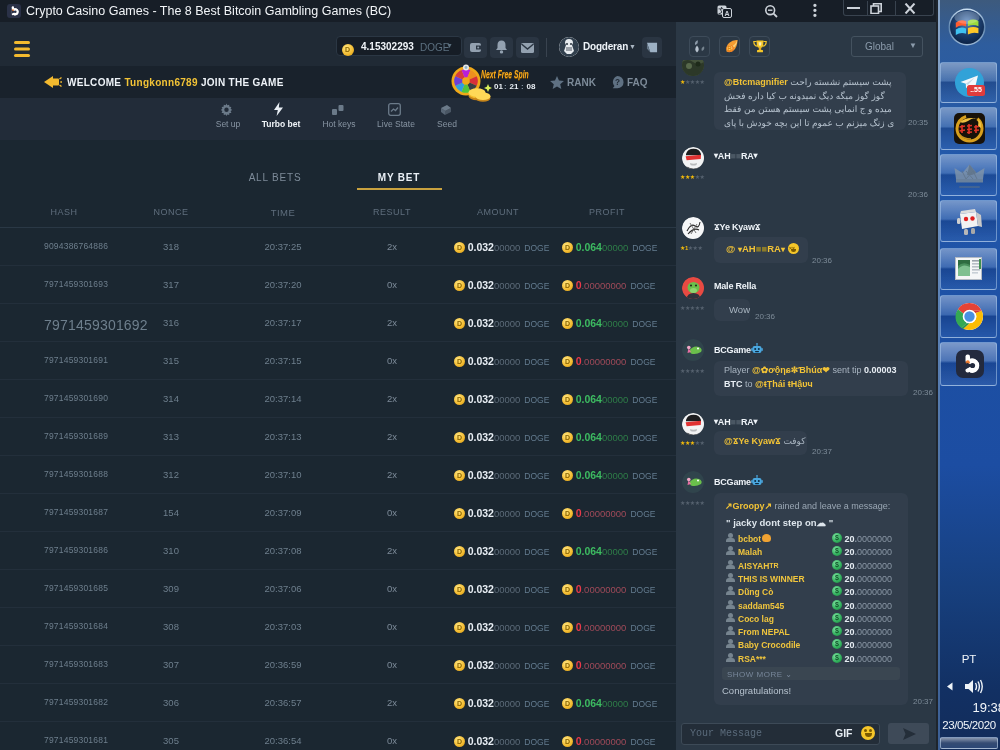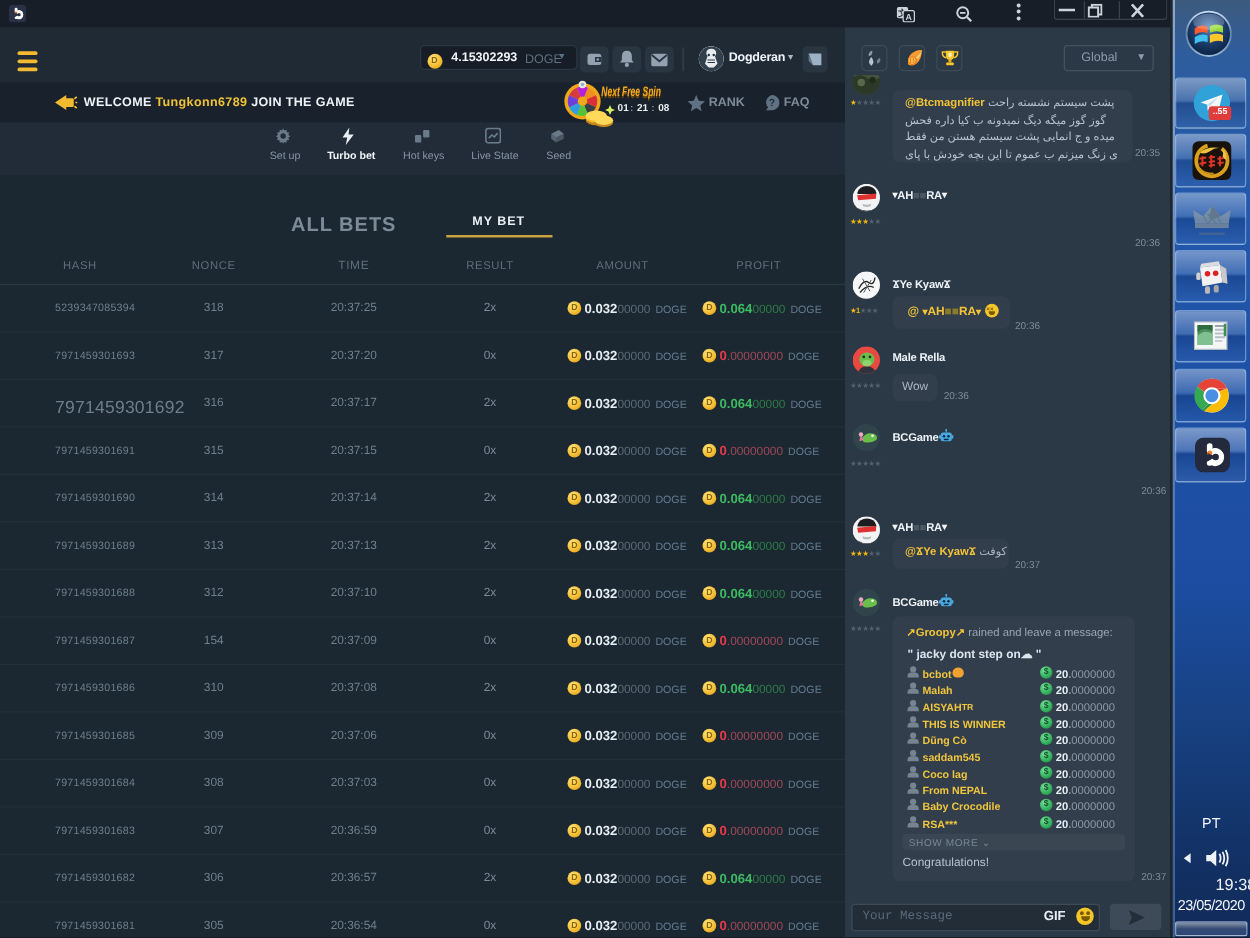"Crypto Casino Games - The" div.abs { html: none -> <div>Crypto Casino Games - The 8 Best Bitcoin Gambling Games (BC)</div> }
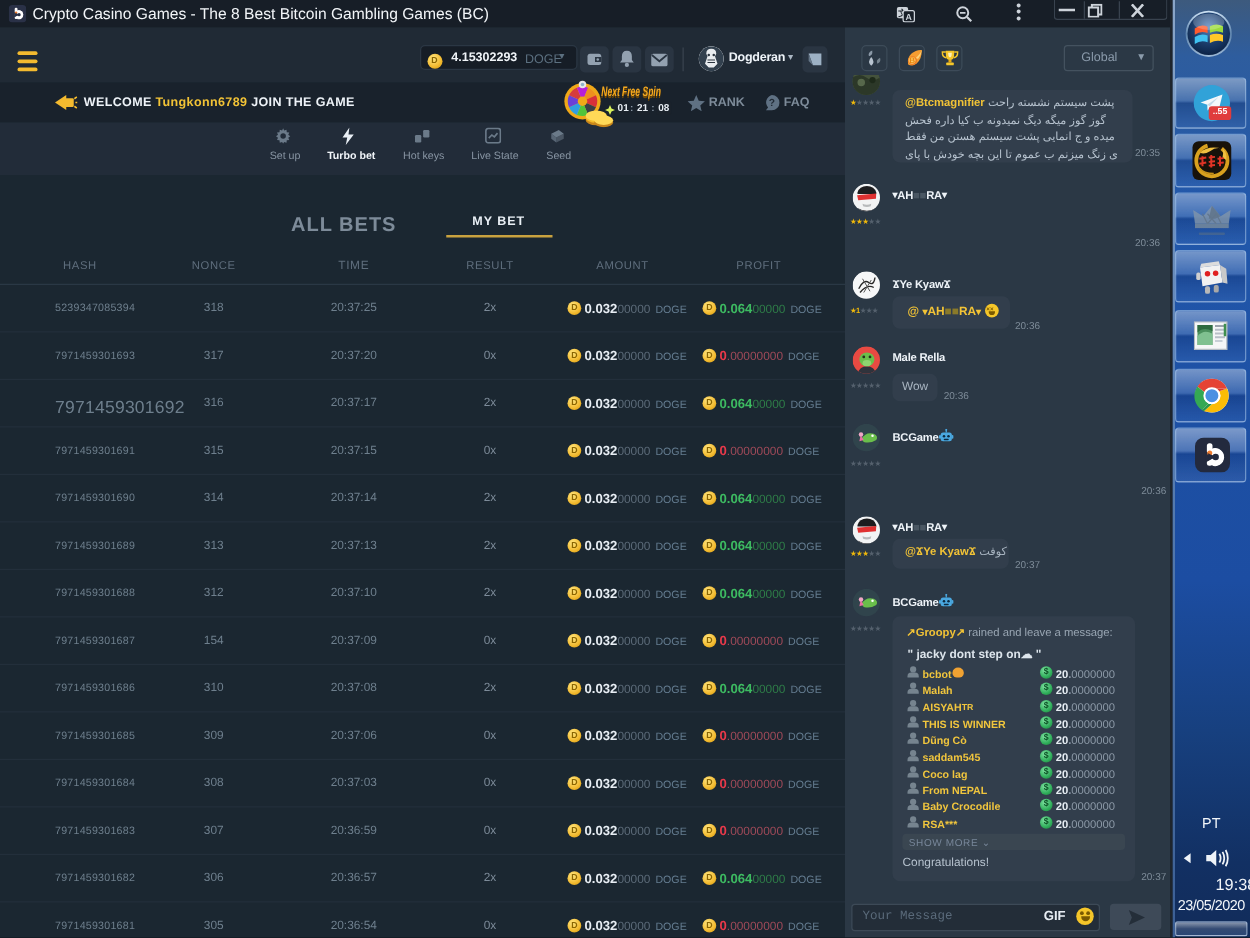"ALL BETS" div.abs { font-size: 16px -> 10px; font-weight: bold -> normal }
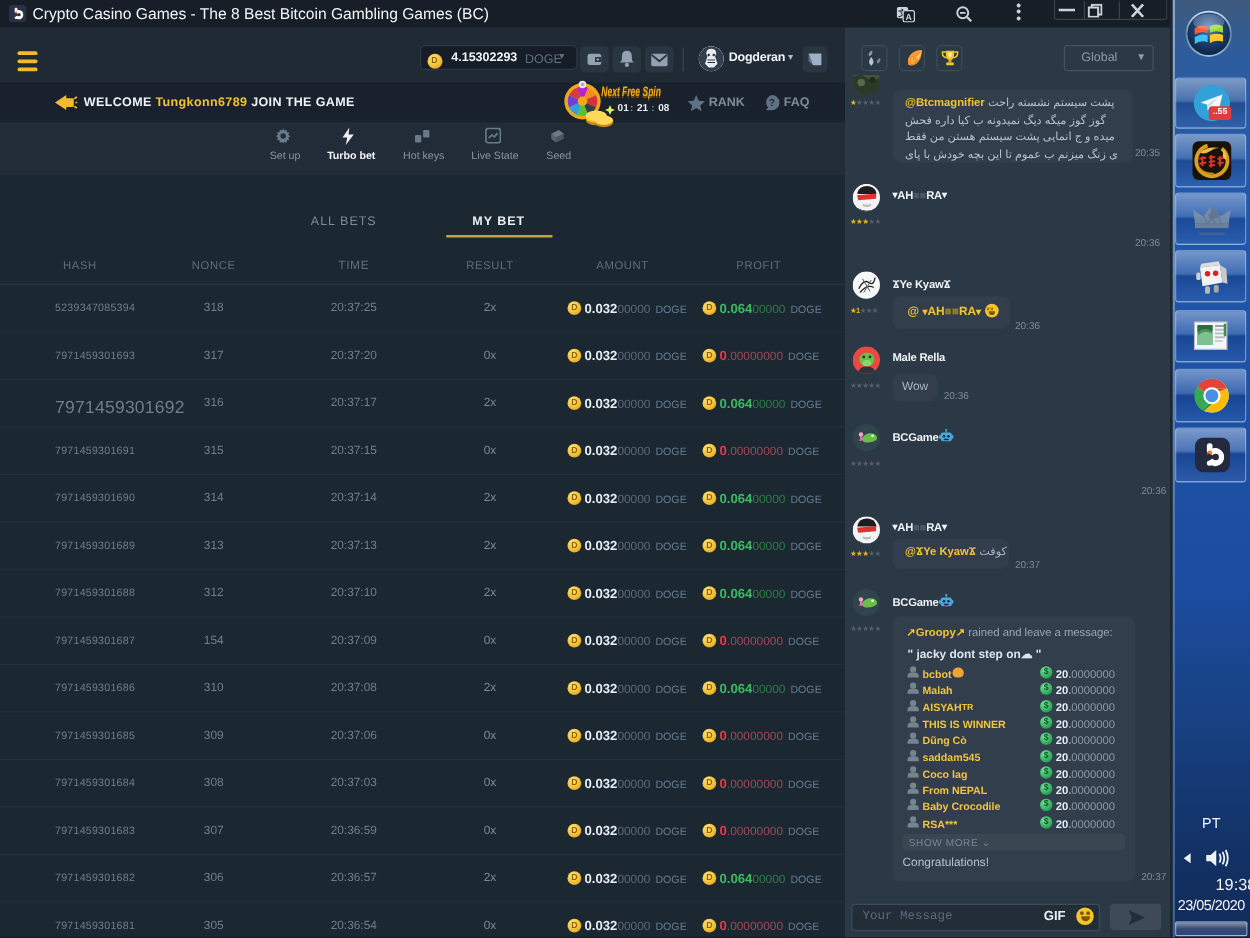"5239347085394" div.abs { text: 5239347085394 -> 9094386764886 }
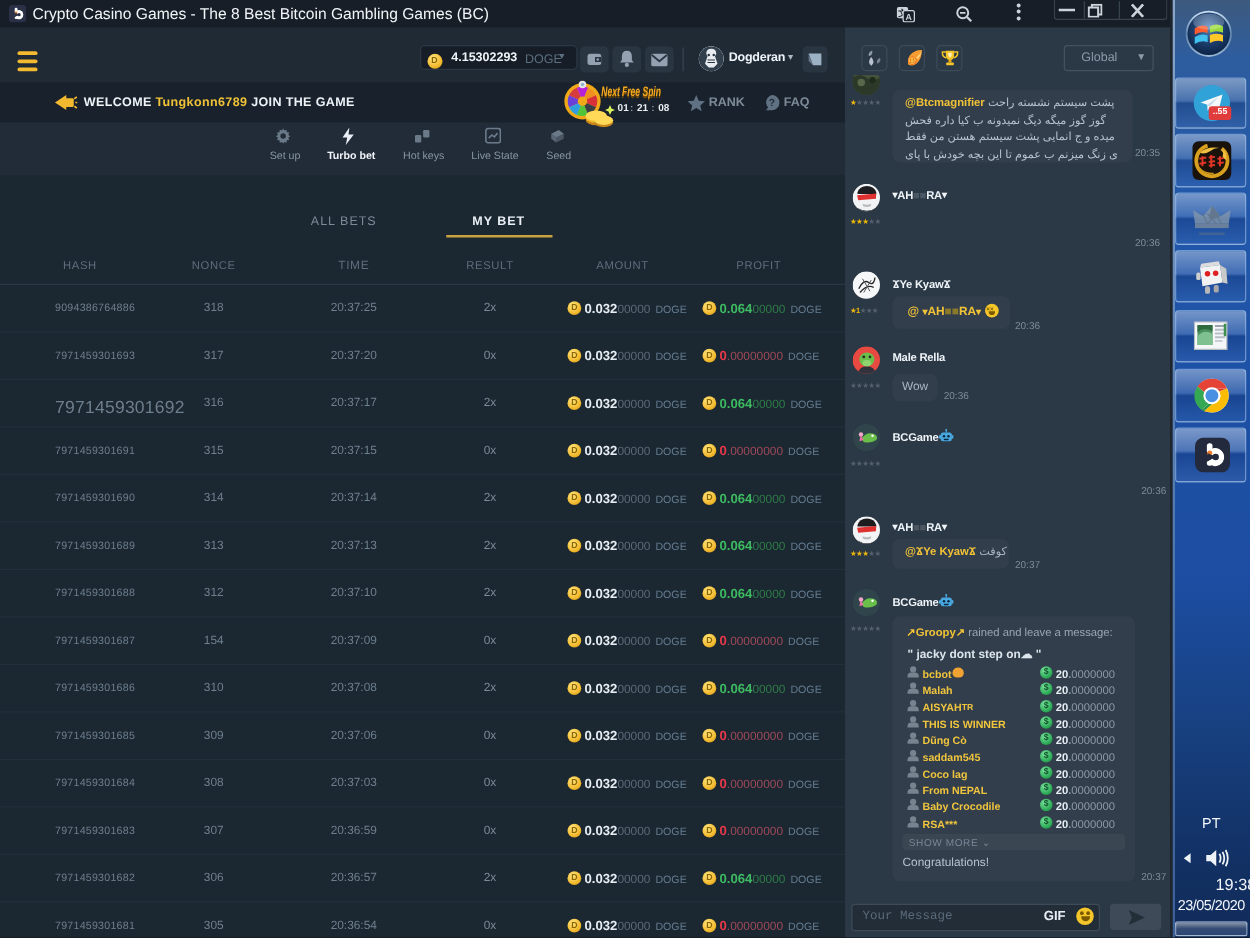"Wow" div.bub { text-align: center -> right }
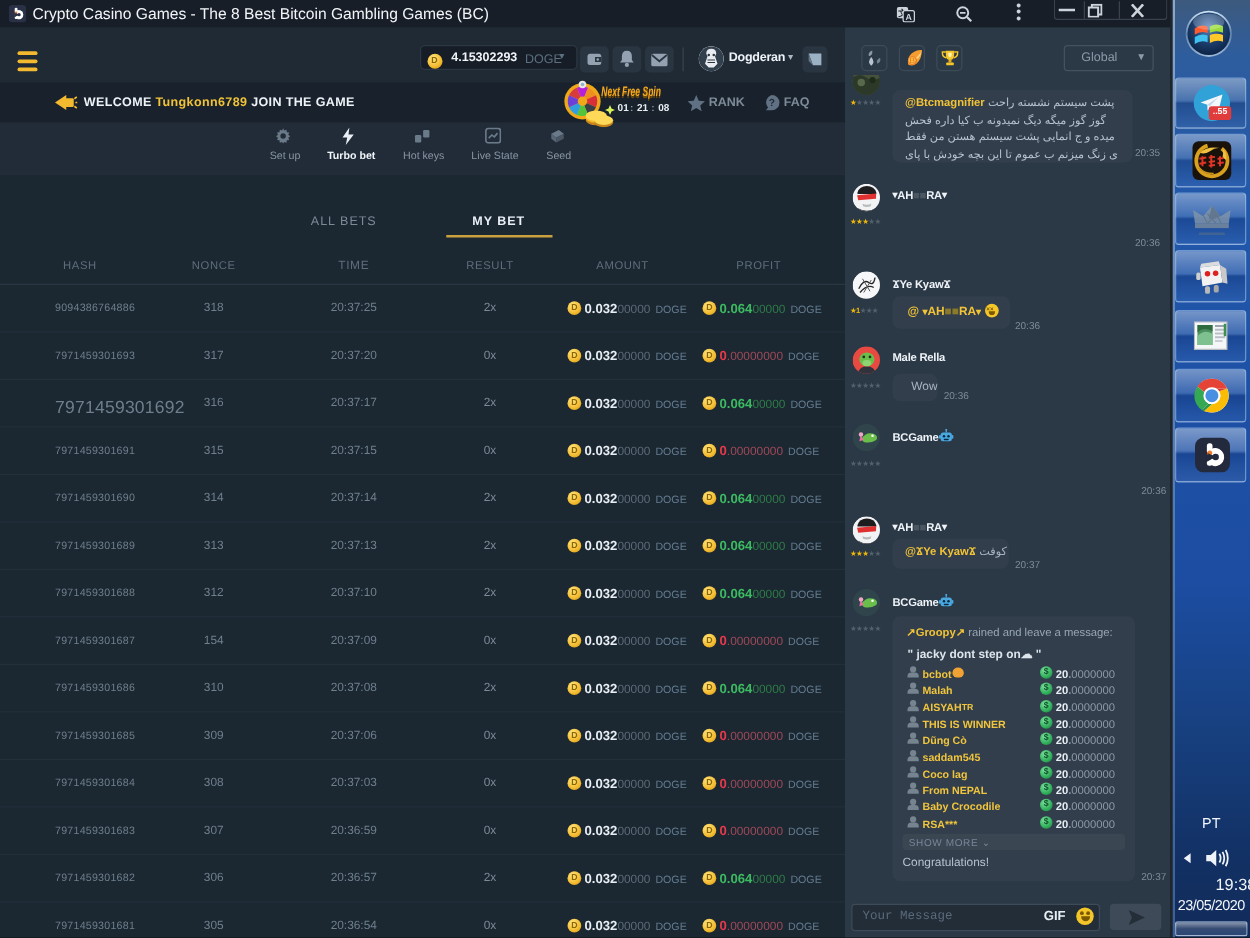"Player @✿ơộηɕ✼Ɓhúα❤ sent tip 0.00003" div.bub { html: none -> <div>Player <b>@✿ơộηɕ✼Ɓhúα<span>❤</span></b> sent tip <b>0.00003 BTC</b> to <b>@ŧŢhái ŧHậυч</b></div> }
